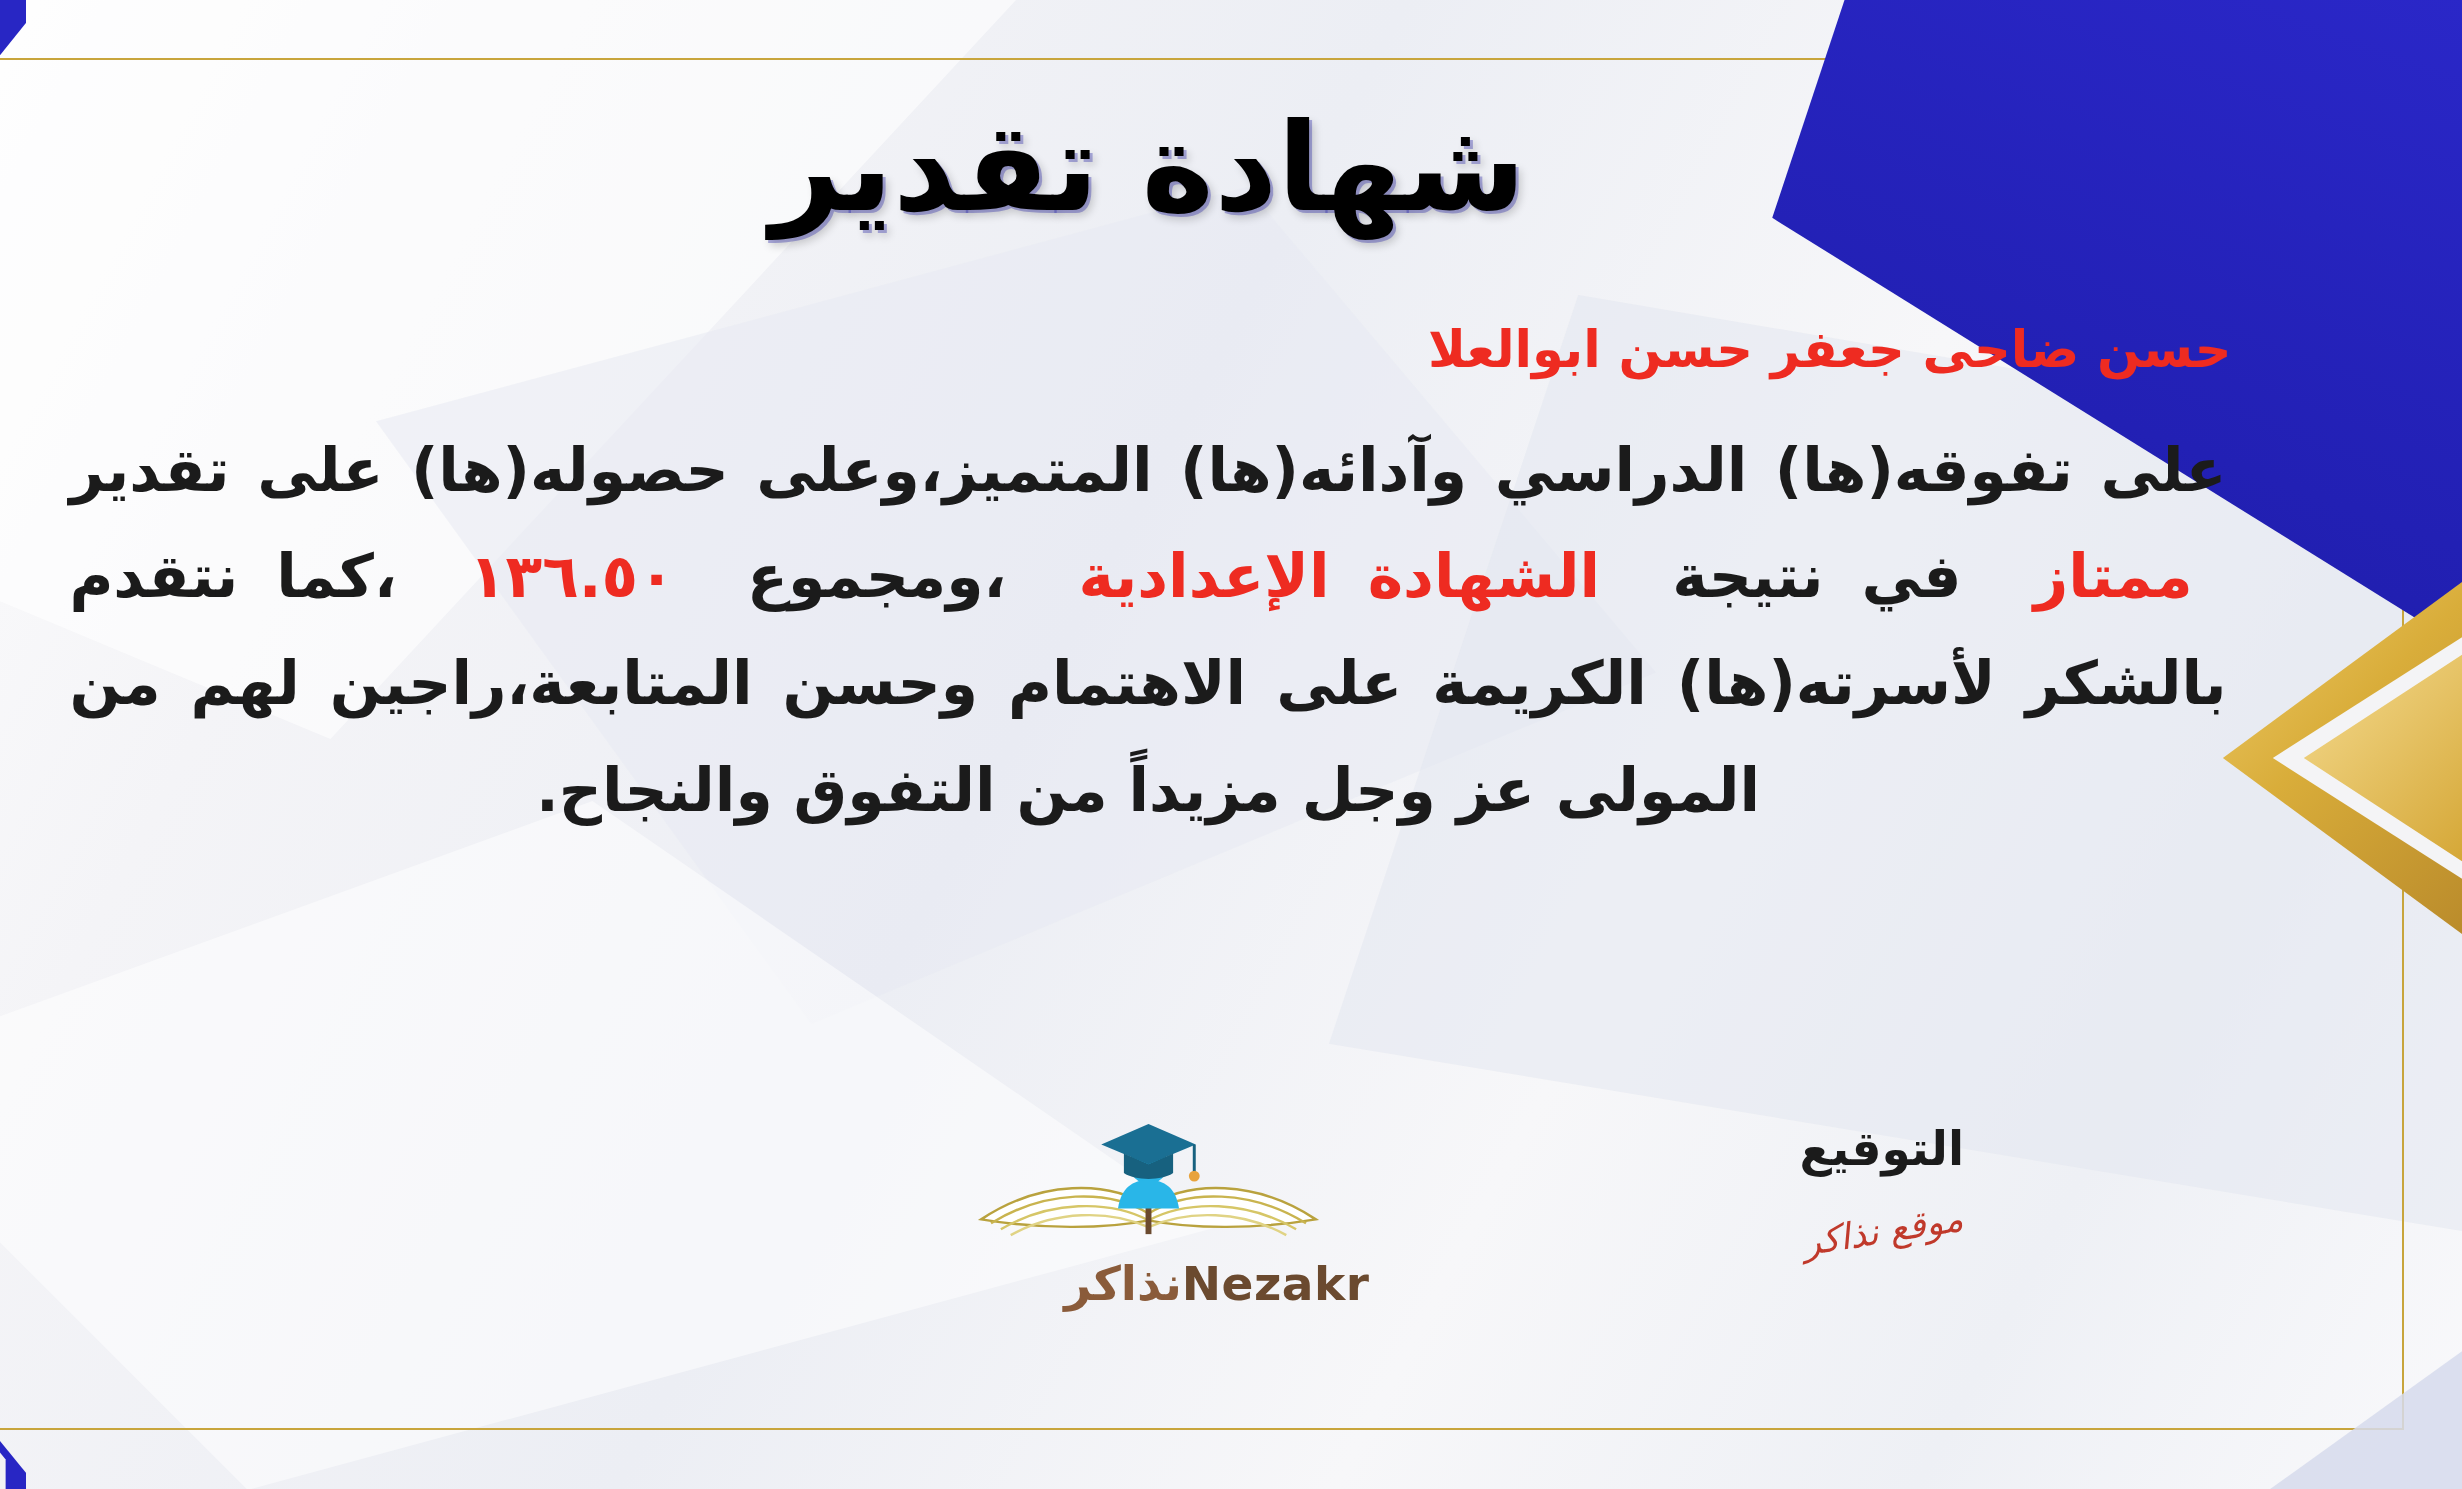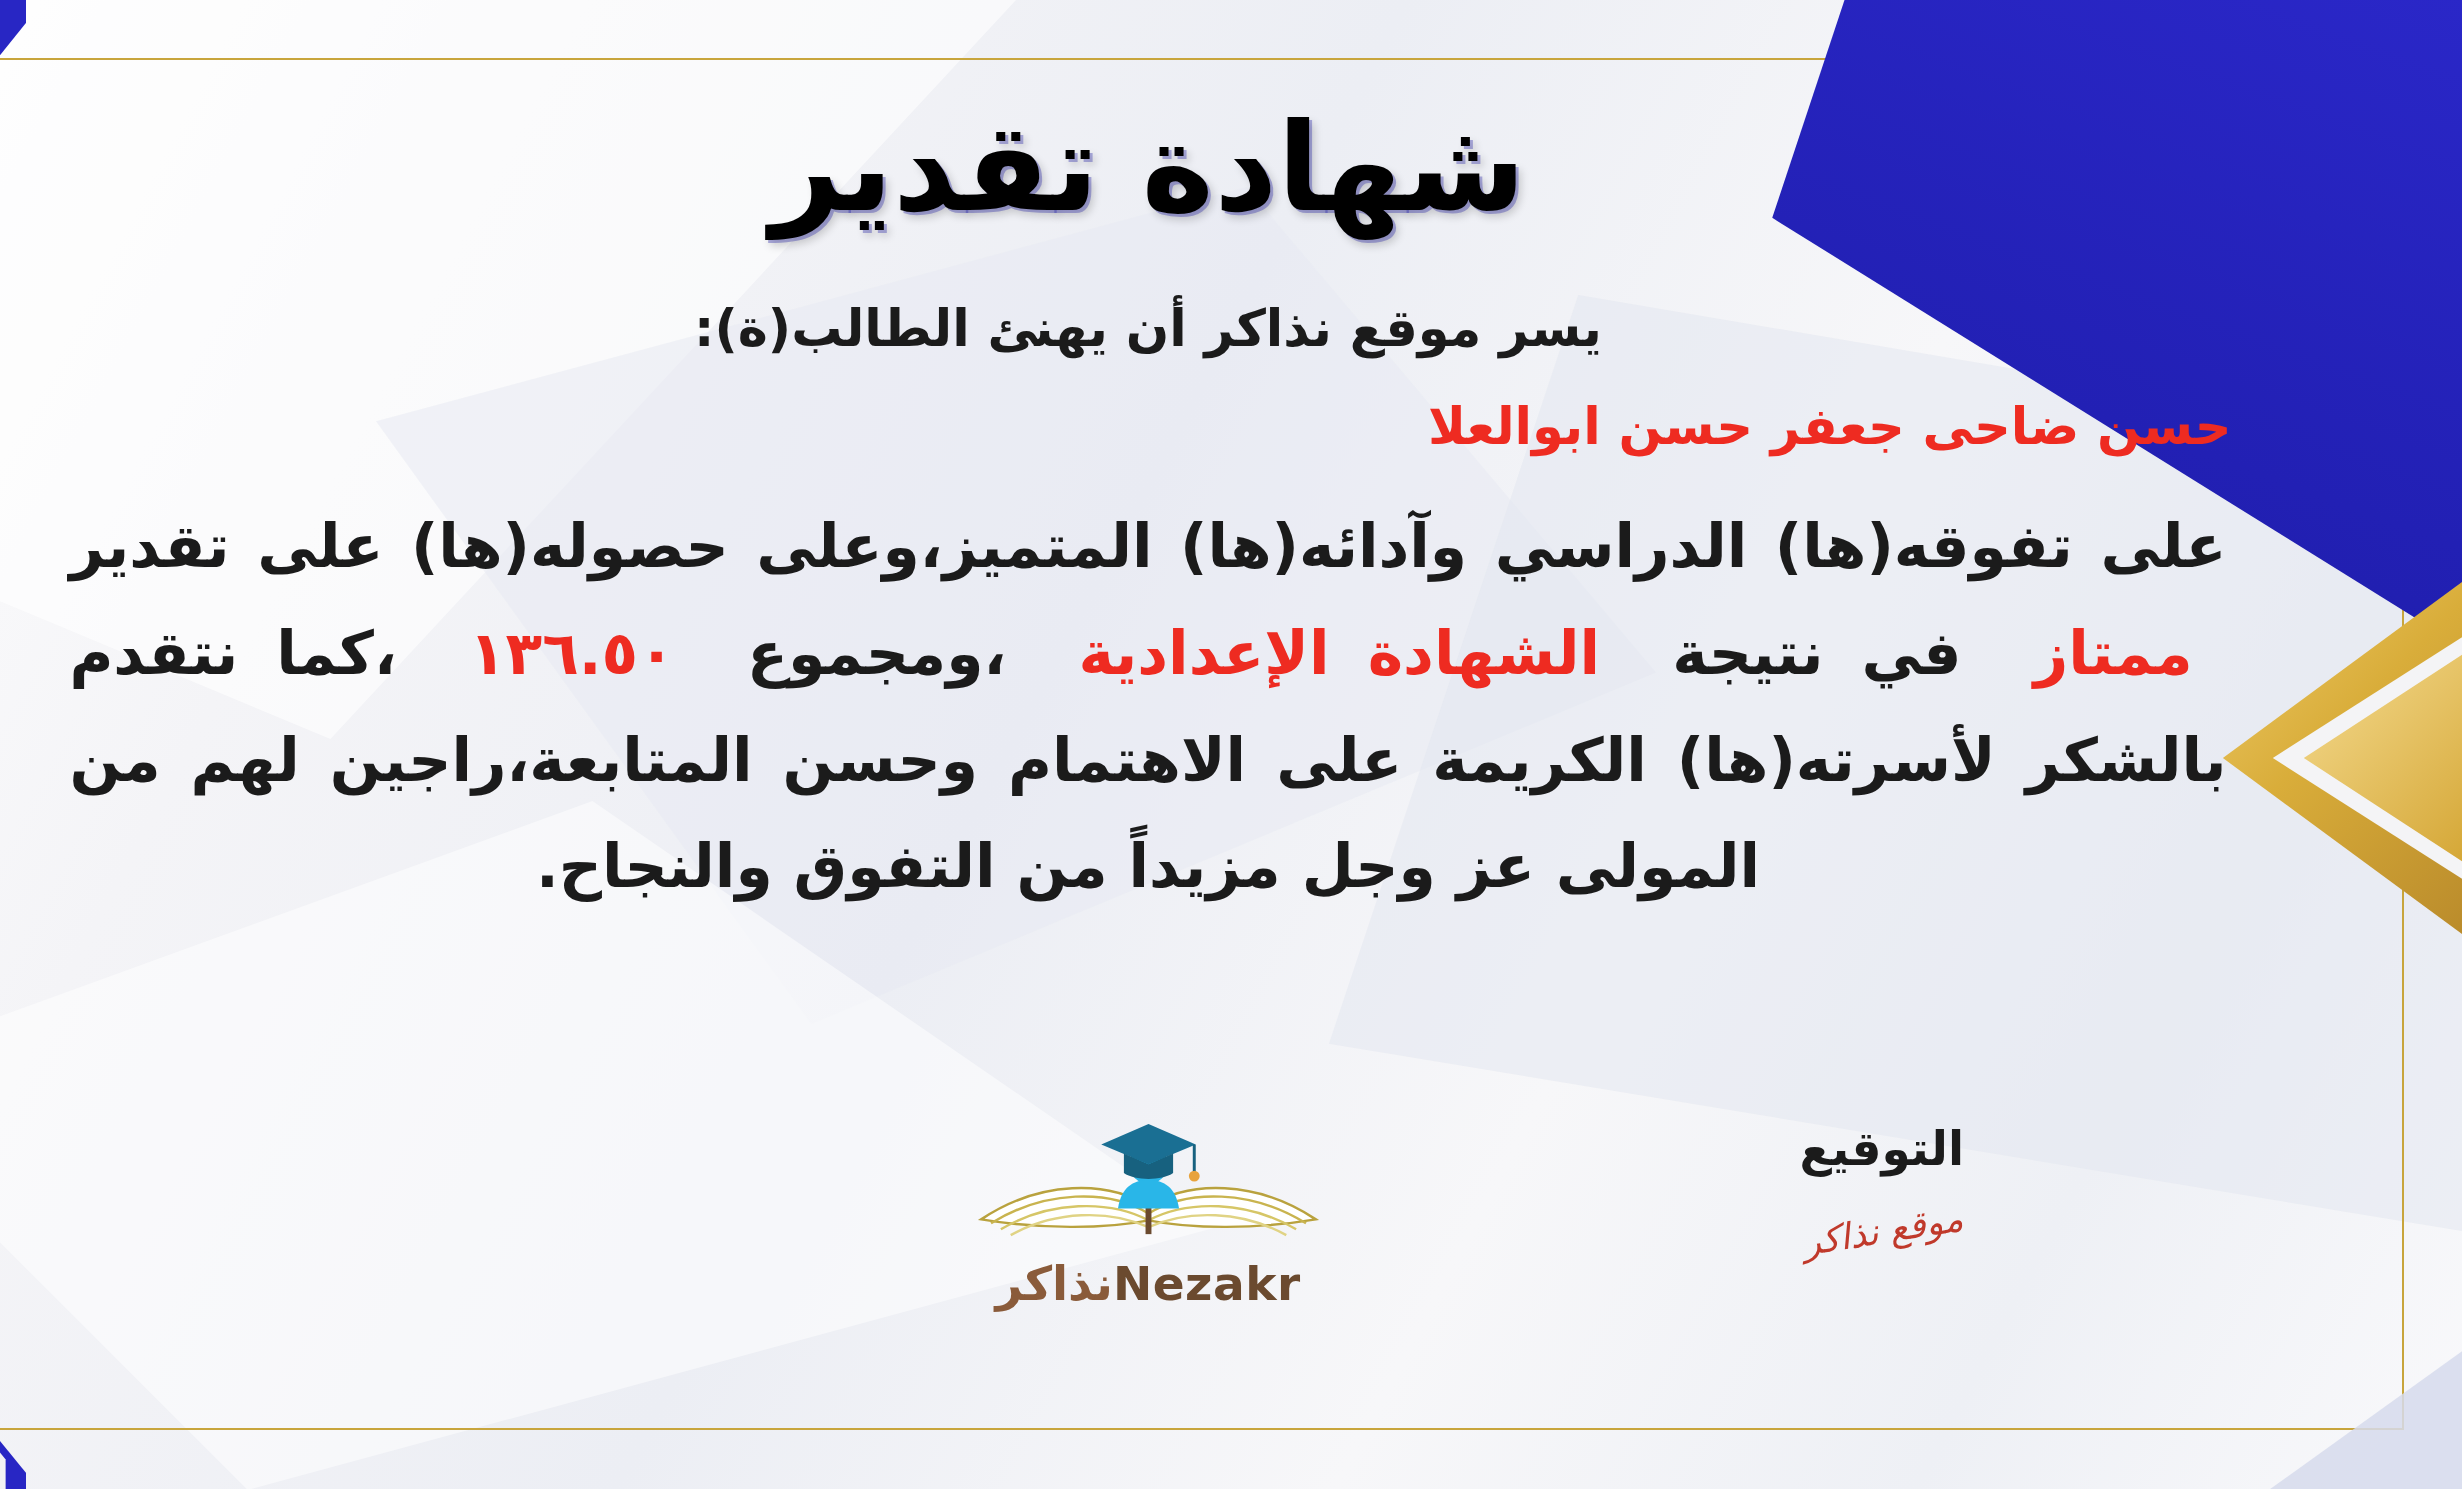"يسر موقع نذاكر أن يهنئ" div.line-intro { html: <div>يسر موقع نذاكر أن يهنئ الطالب(ة):</div> -> none }
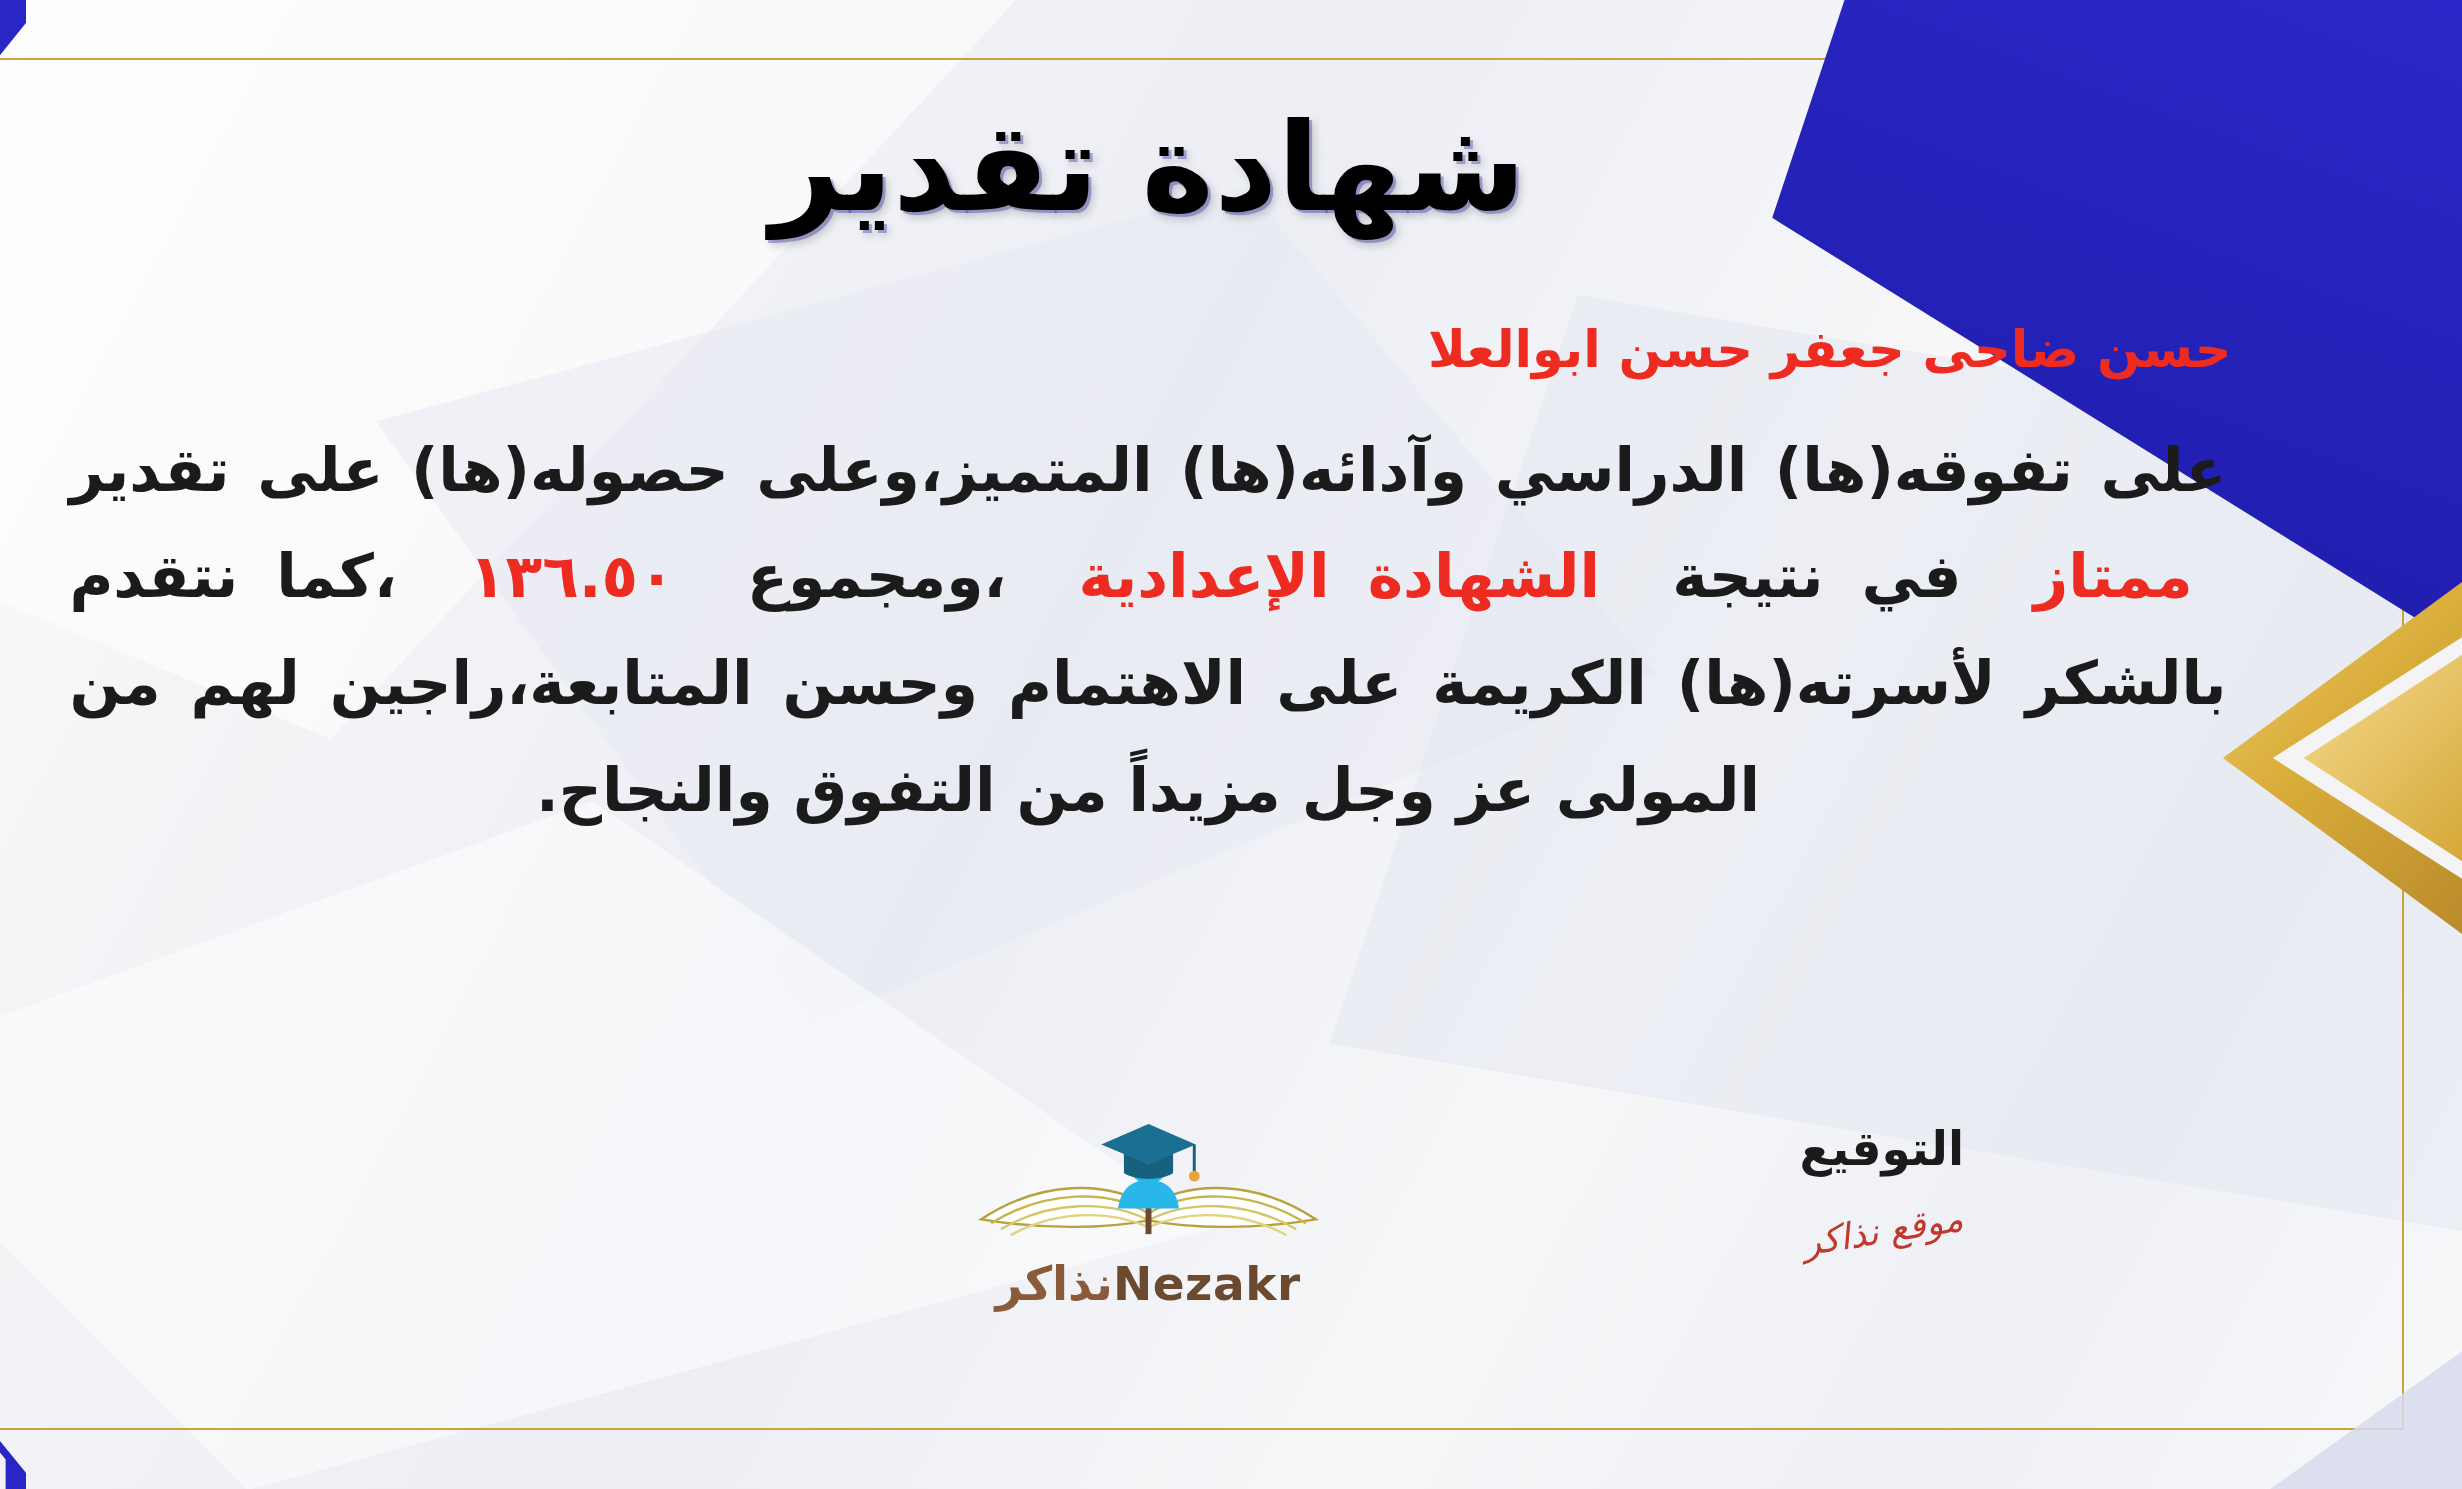"Nezakrنذاكر" .logo-area { text-align: center -> none }
